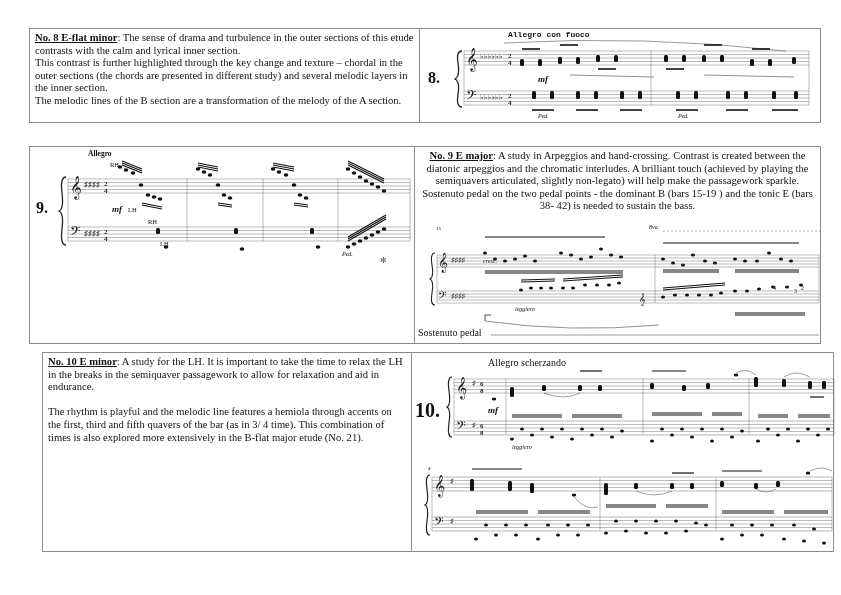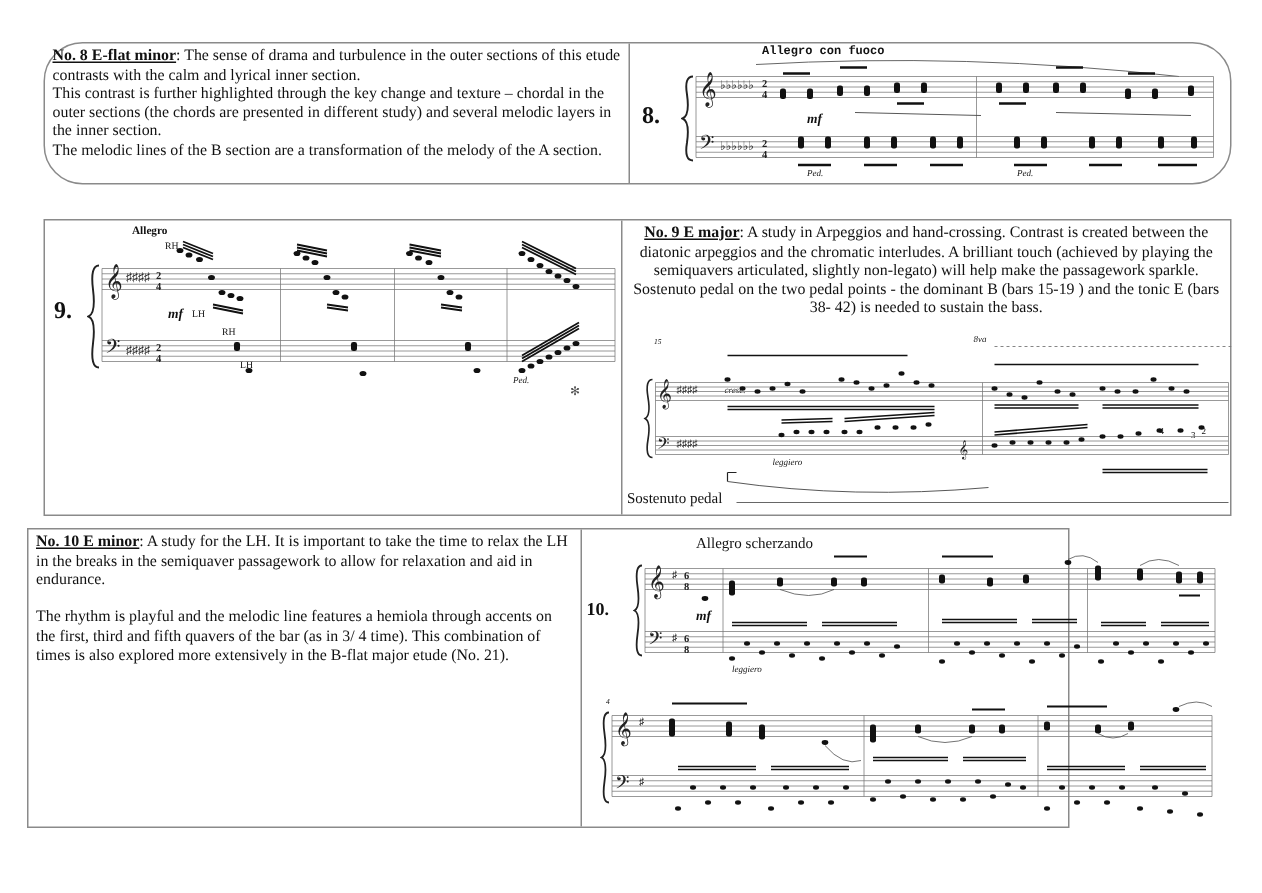"No. 8 E-flat minor: The" div.tbl { border-radius: 26px -> none }
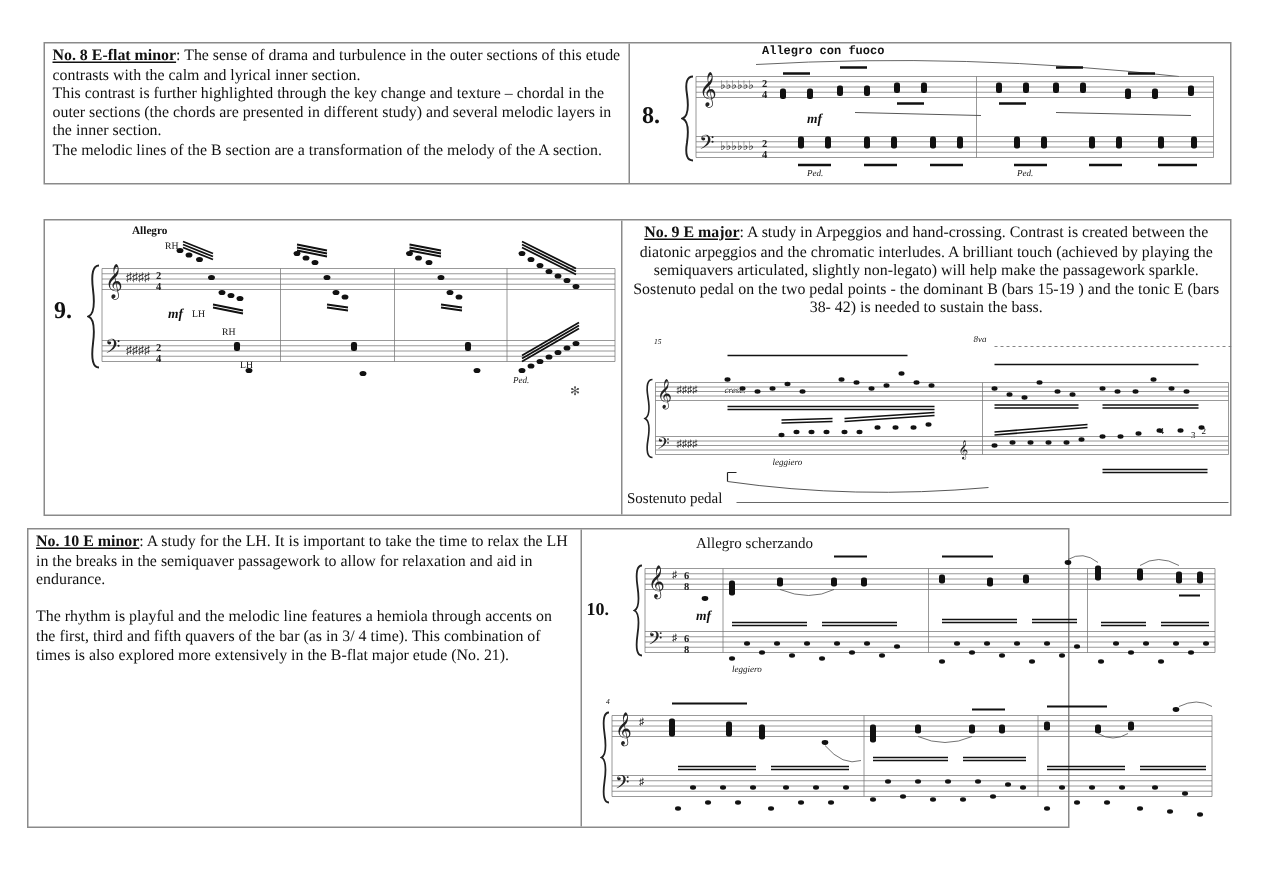"No. 10 E minor: A" div.tbl { left: 18px -> 42px; width: 695px -> 792px }
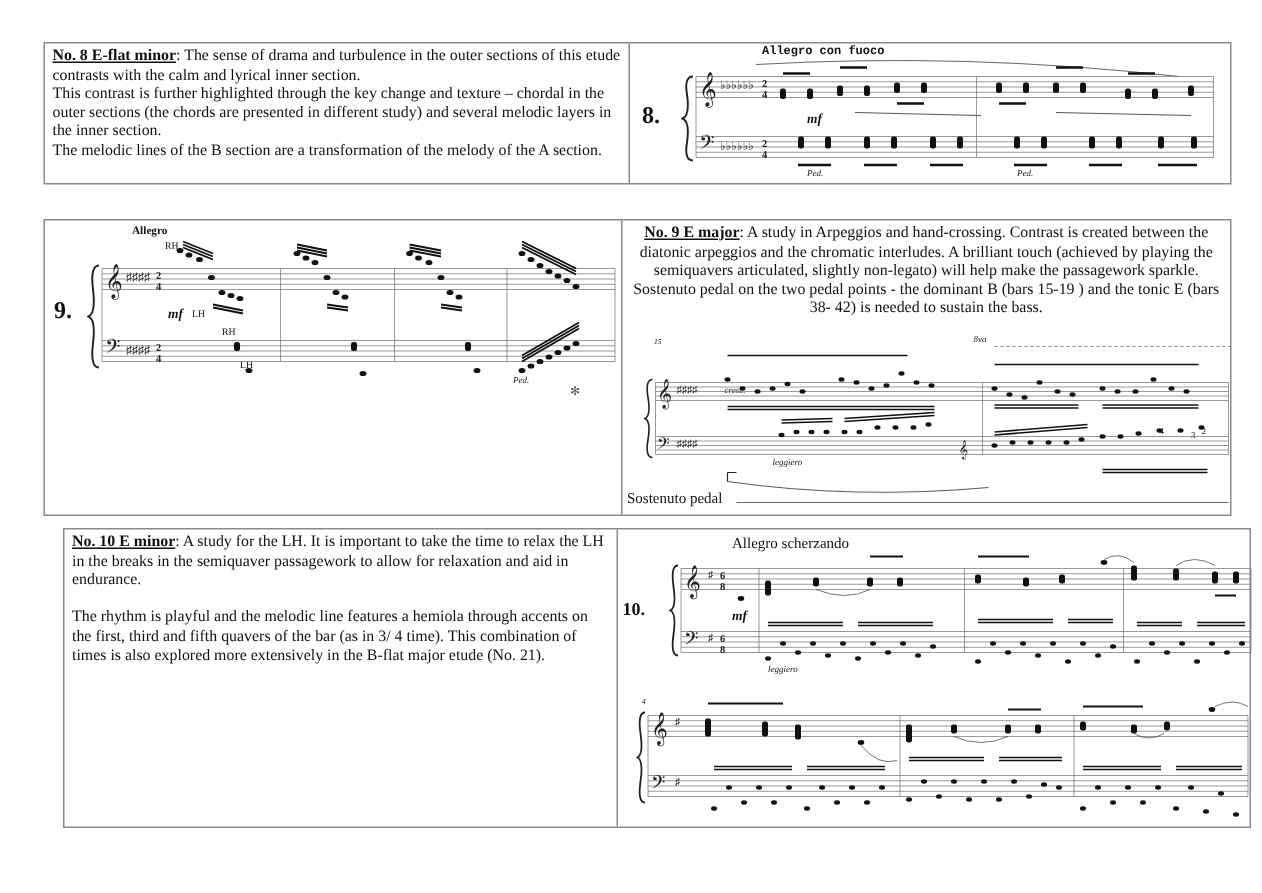"10." span.num { font-size: 12px -> 20px }
